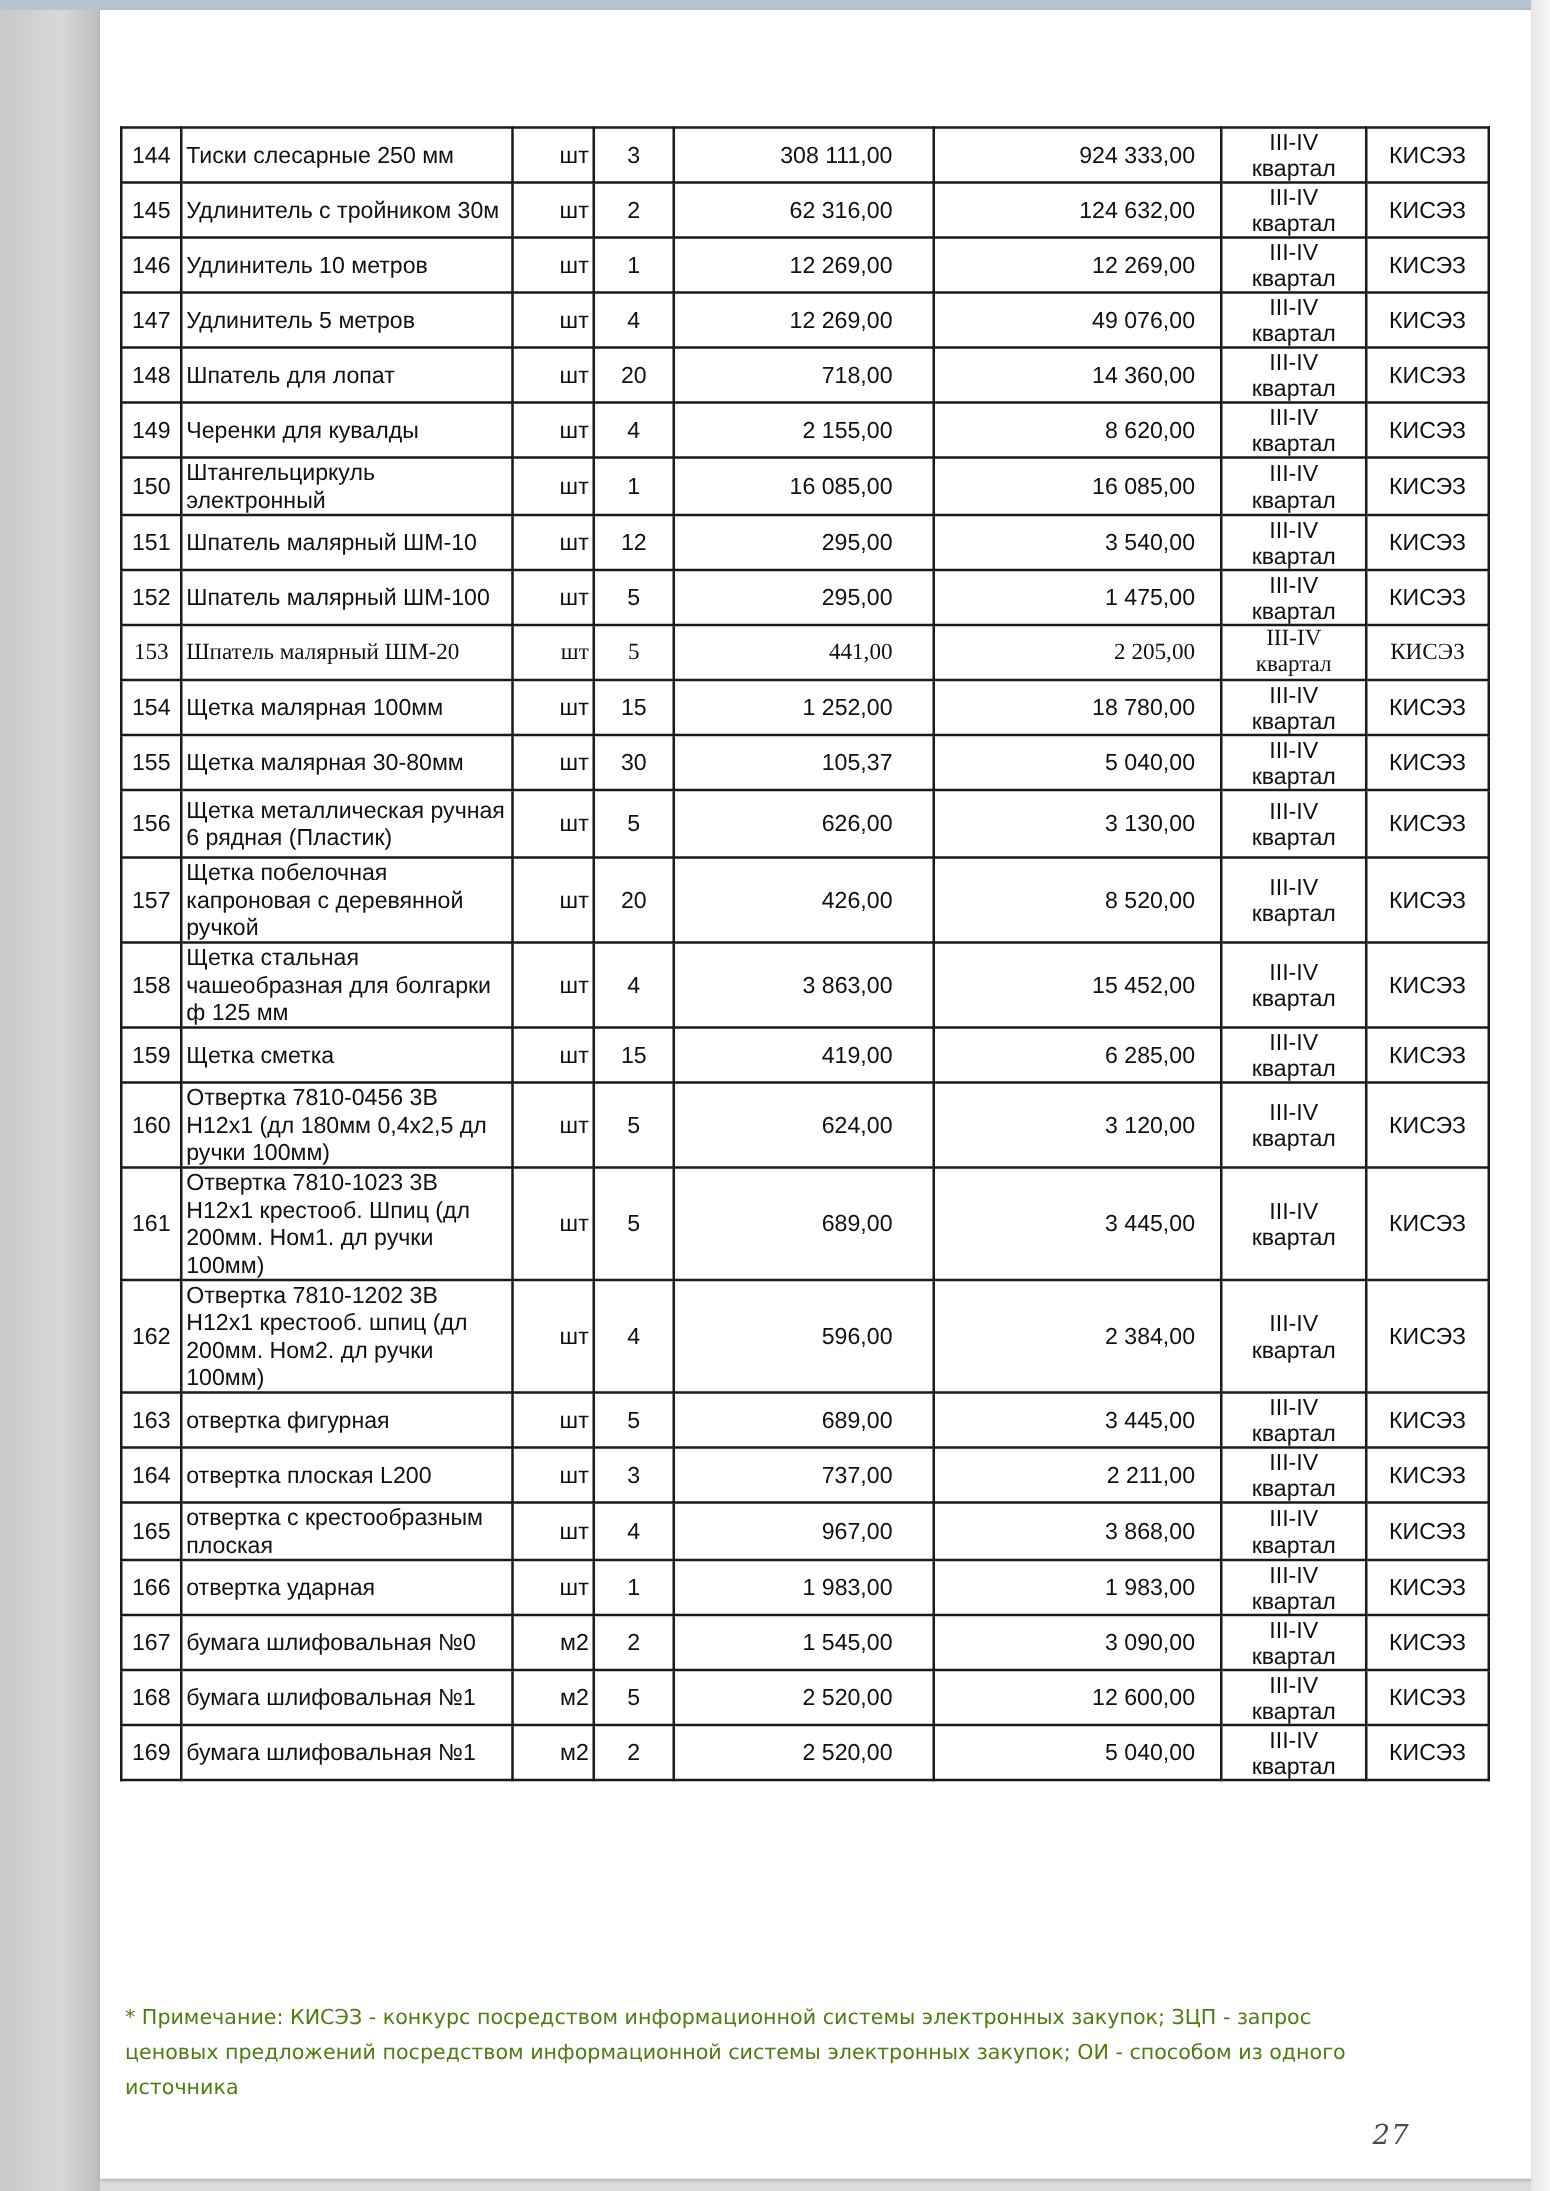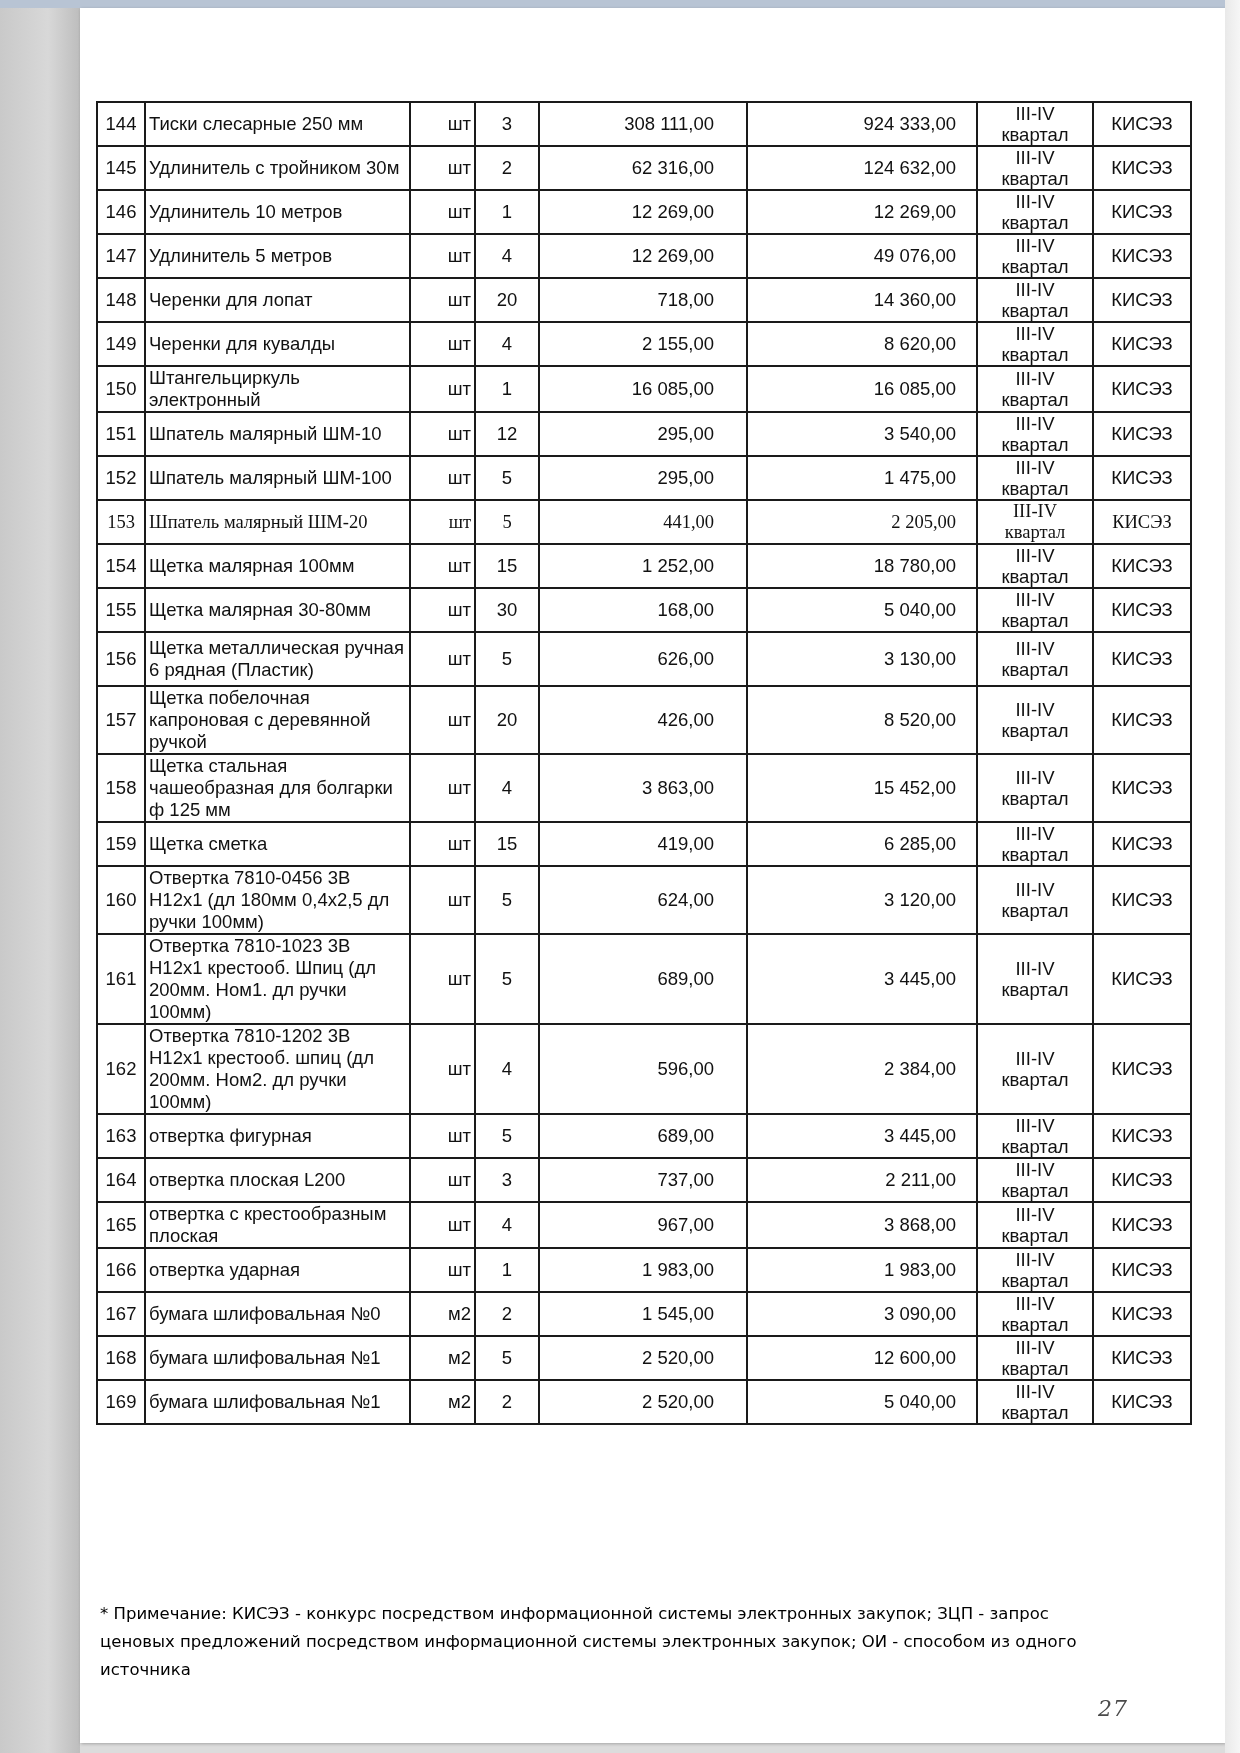"Черенки для лопат" td.c-name { text: Черенки -> Шпатель }
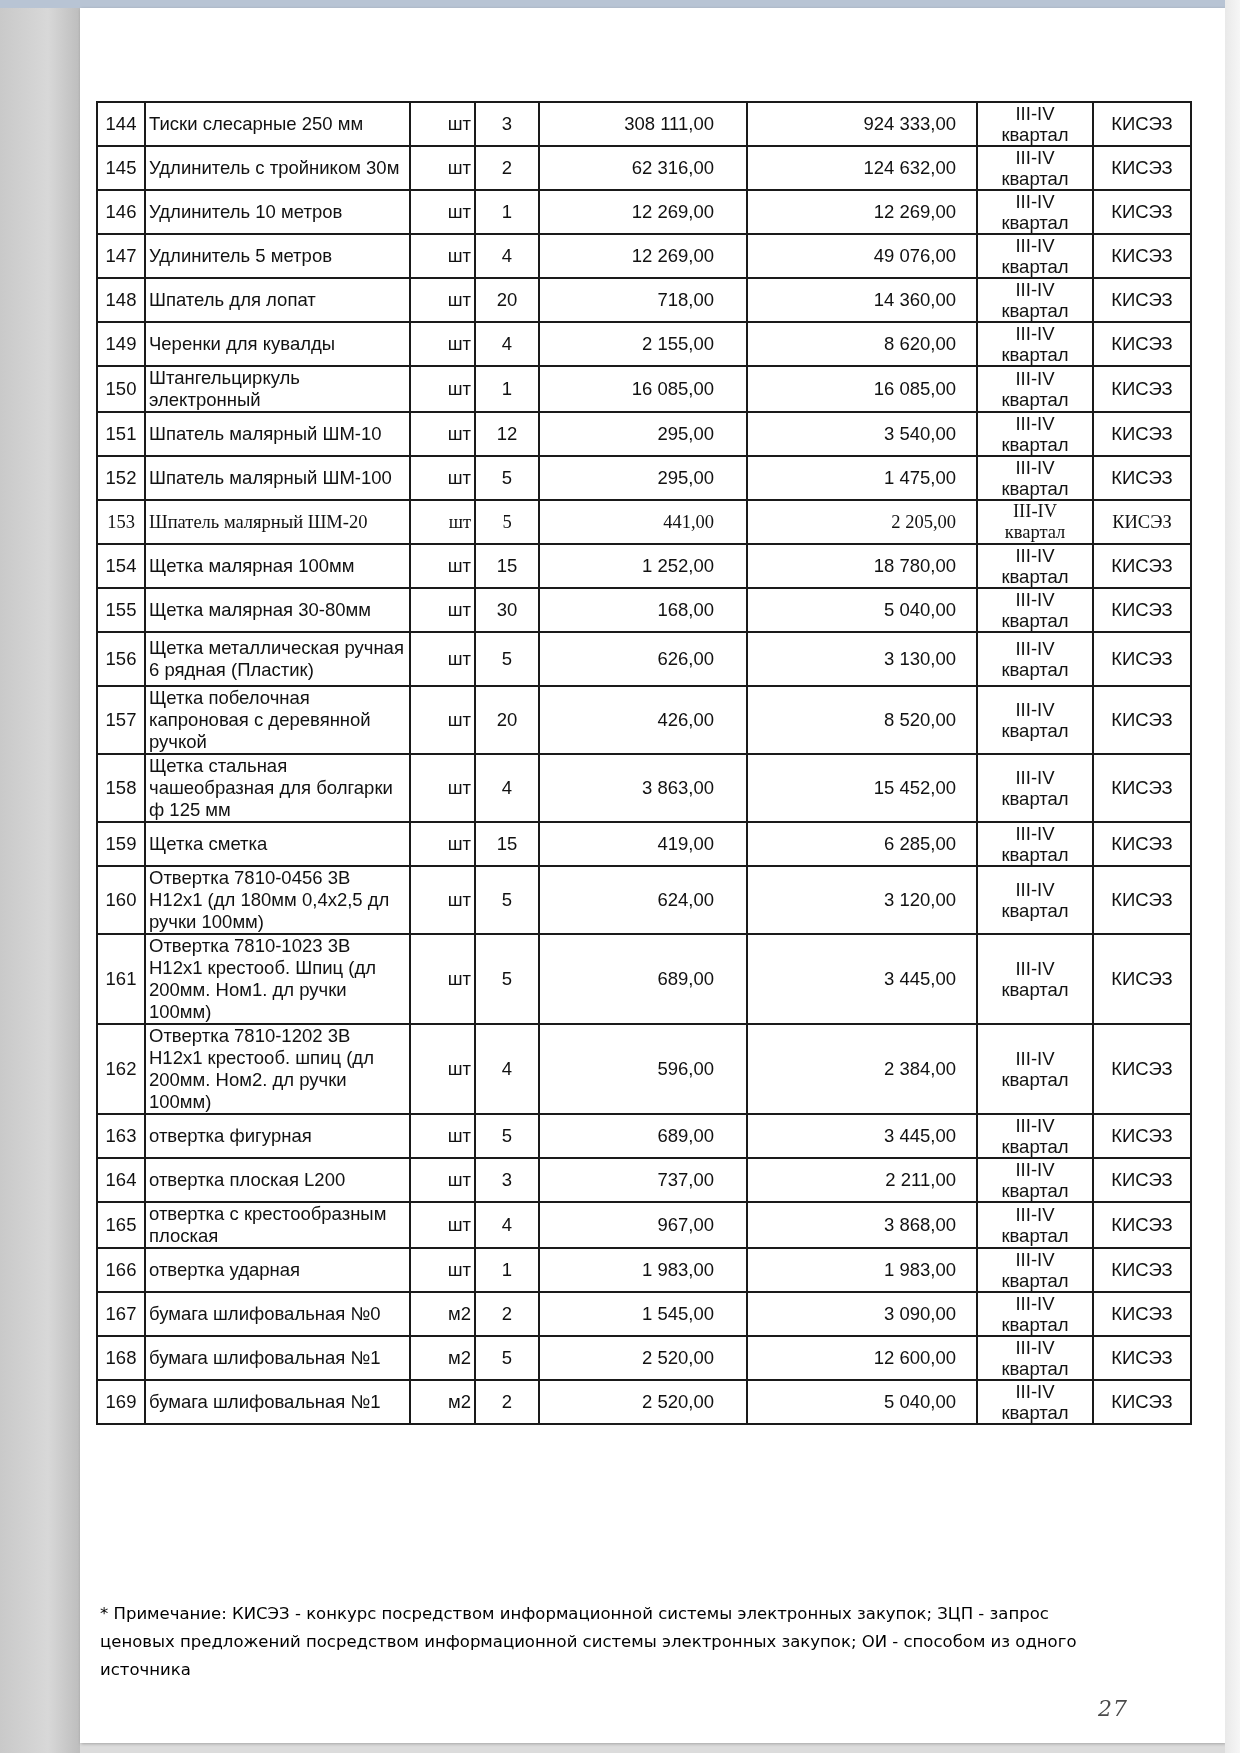"168,00" td.c-price { text: 168,00 -> 105,37 }
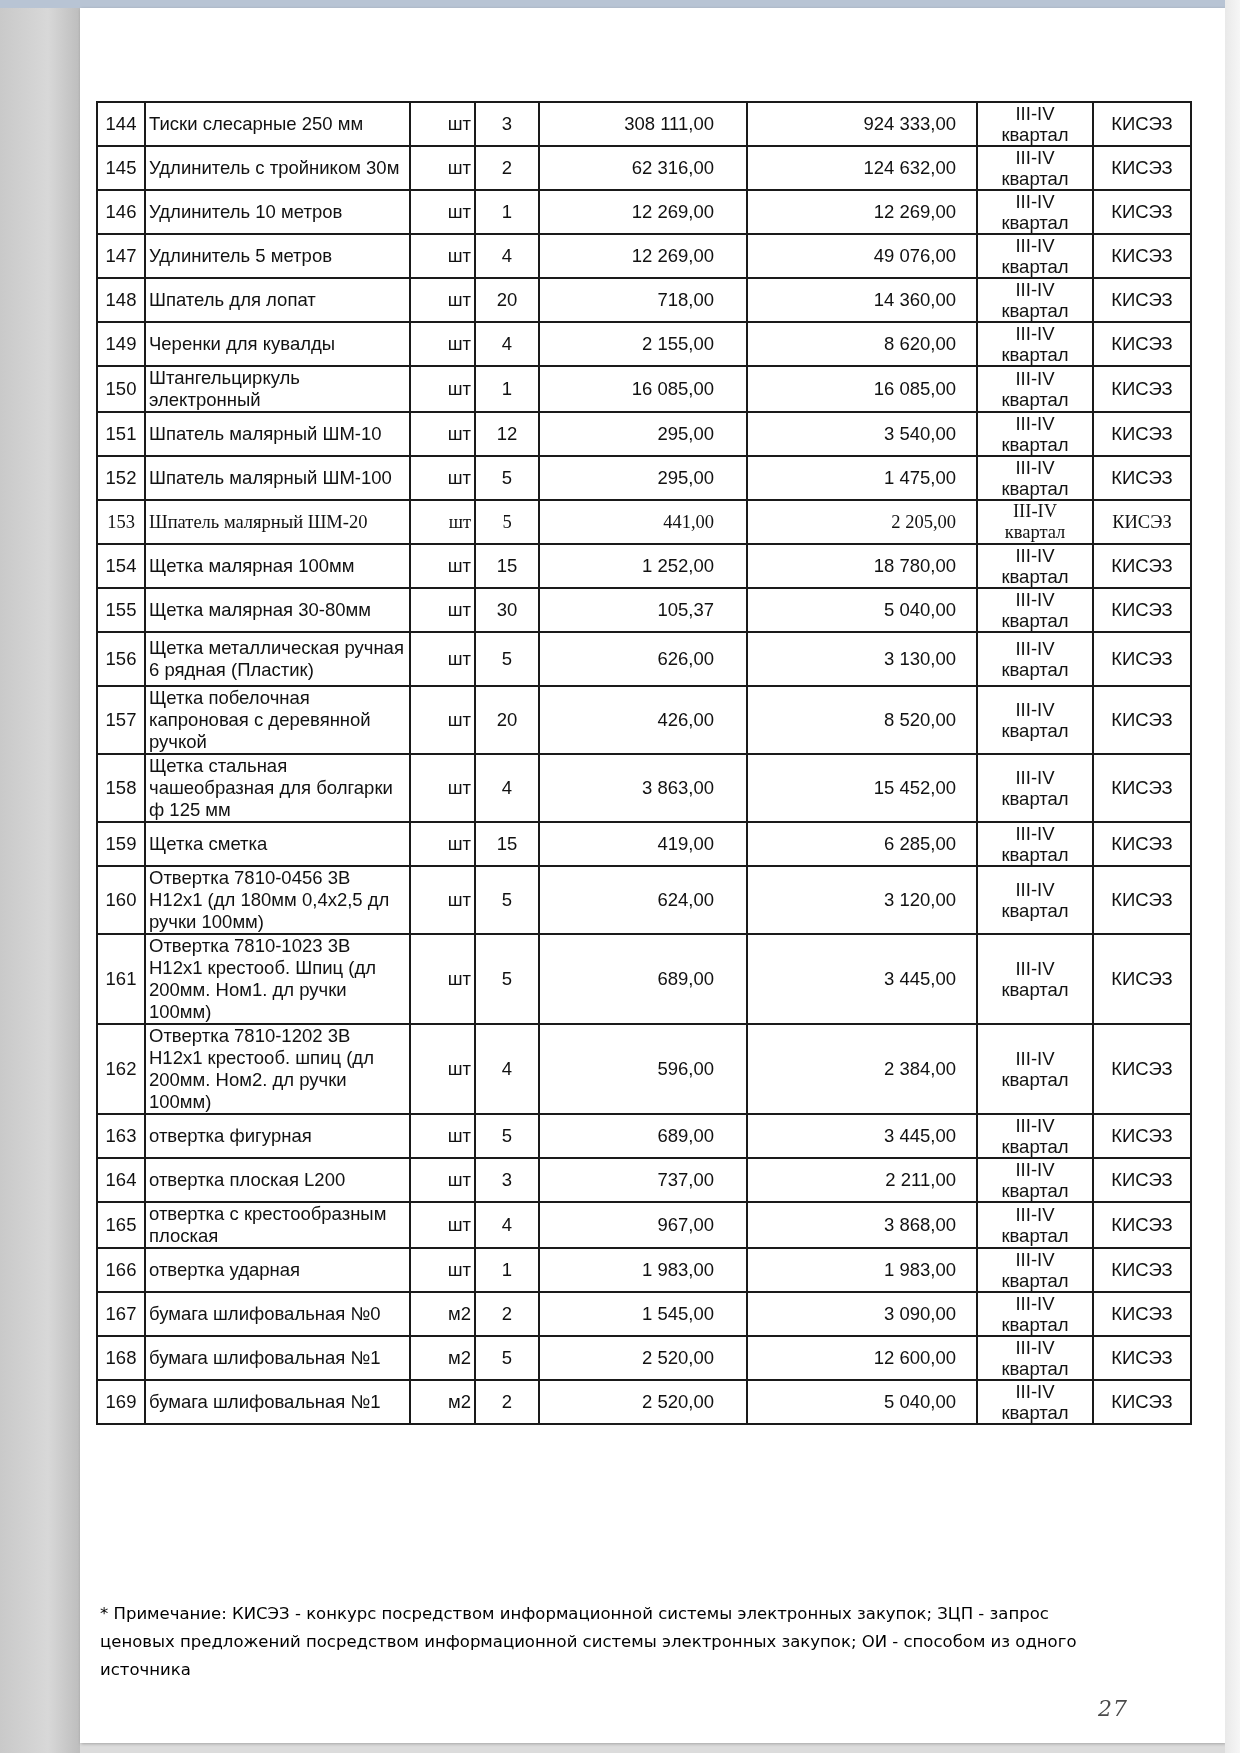"* Примечание: КИСЭЗ - конкурс" .footnote { color: #000000 -> #4d7c0f }
